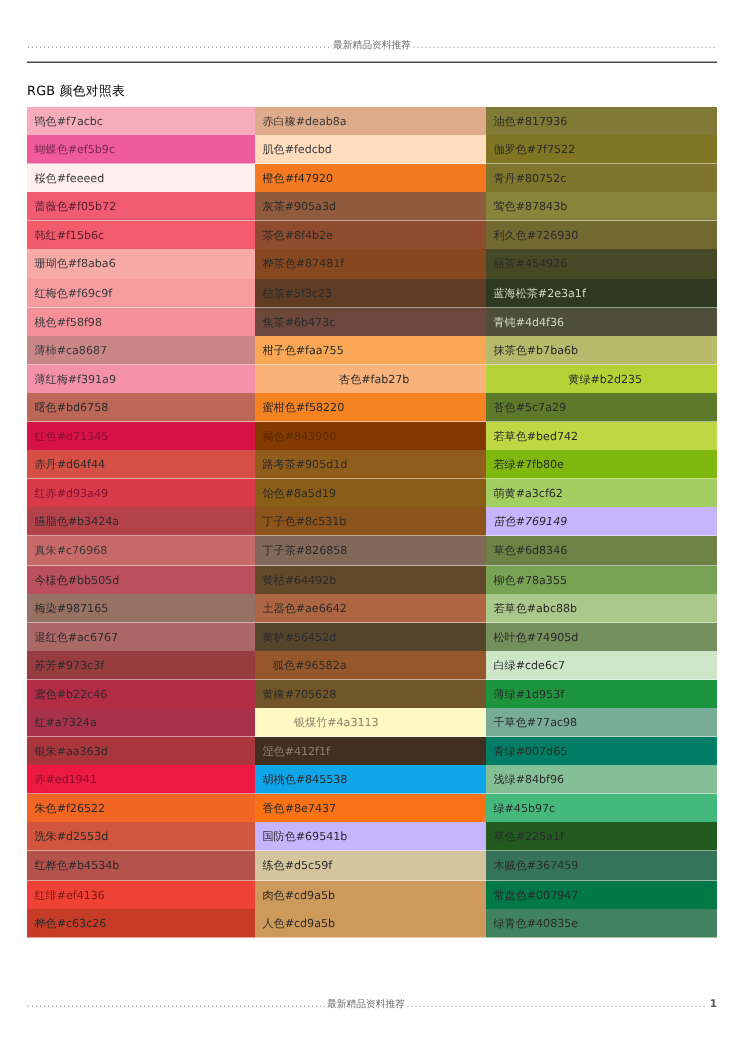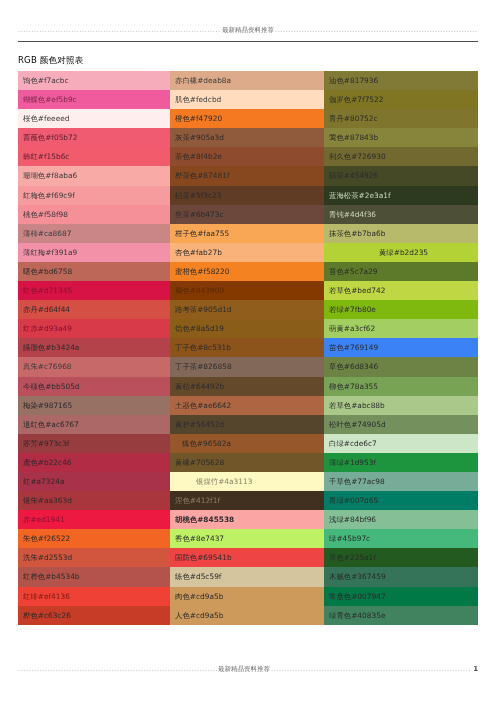"杏色#fab27b" td { text-align: none -> center }
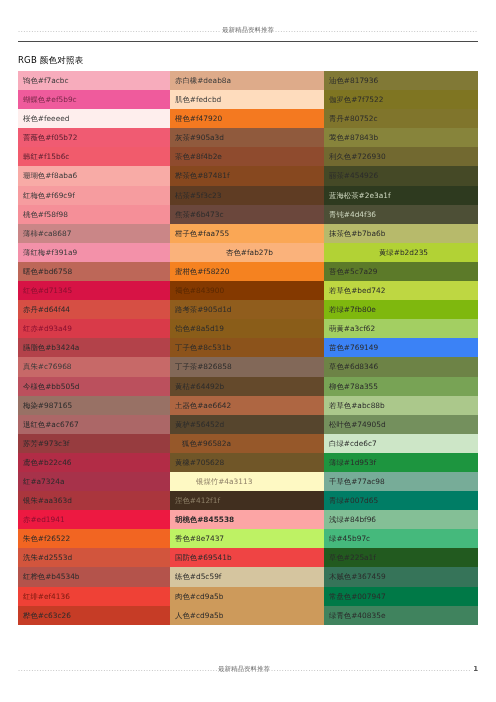"苗色#769149" td { background-color: #3b82f6 -> #c4b5fd; font-style: none -> italic }
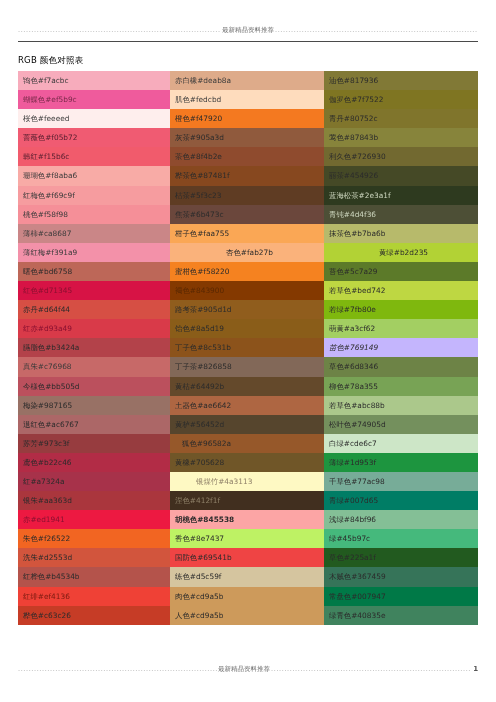"胡桃色#845538" td { background-color: #fca5a5 -> #0ea5e9; font-weight: bold -> none }
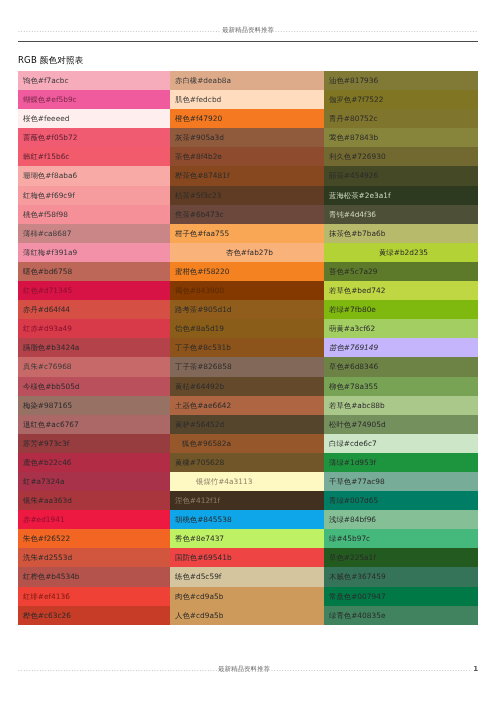"香色#8e7437" td { background-color: #bef264 -> #f97316 }
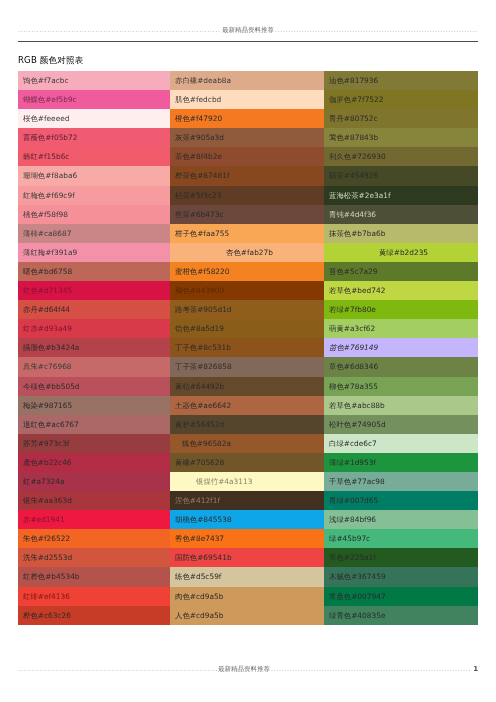"国防色#69541b" td { background-color: #ef4444 -> #c4b5fd }
